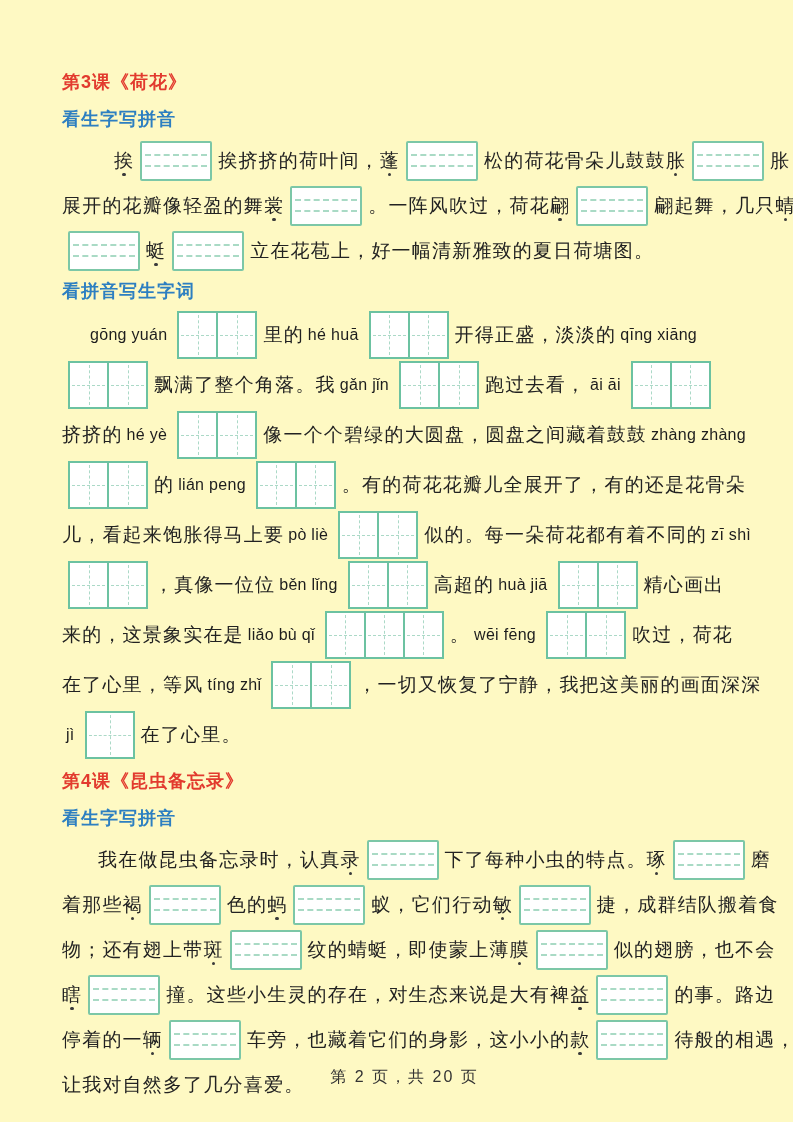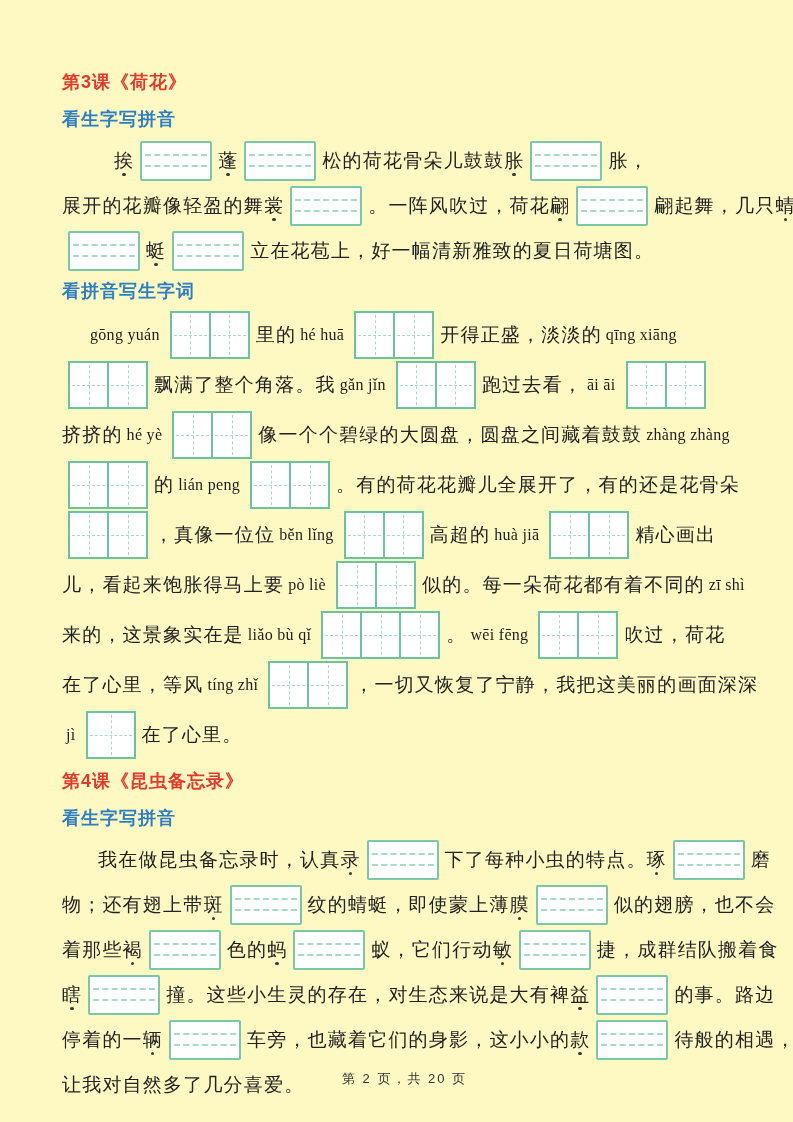"挨挤挤的荷叶间，" span.cn { html: none -> <span>挨挤挤的荷叶间，</span> }
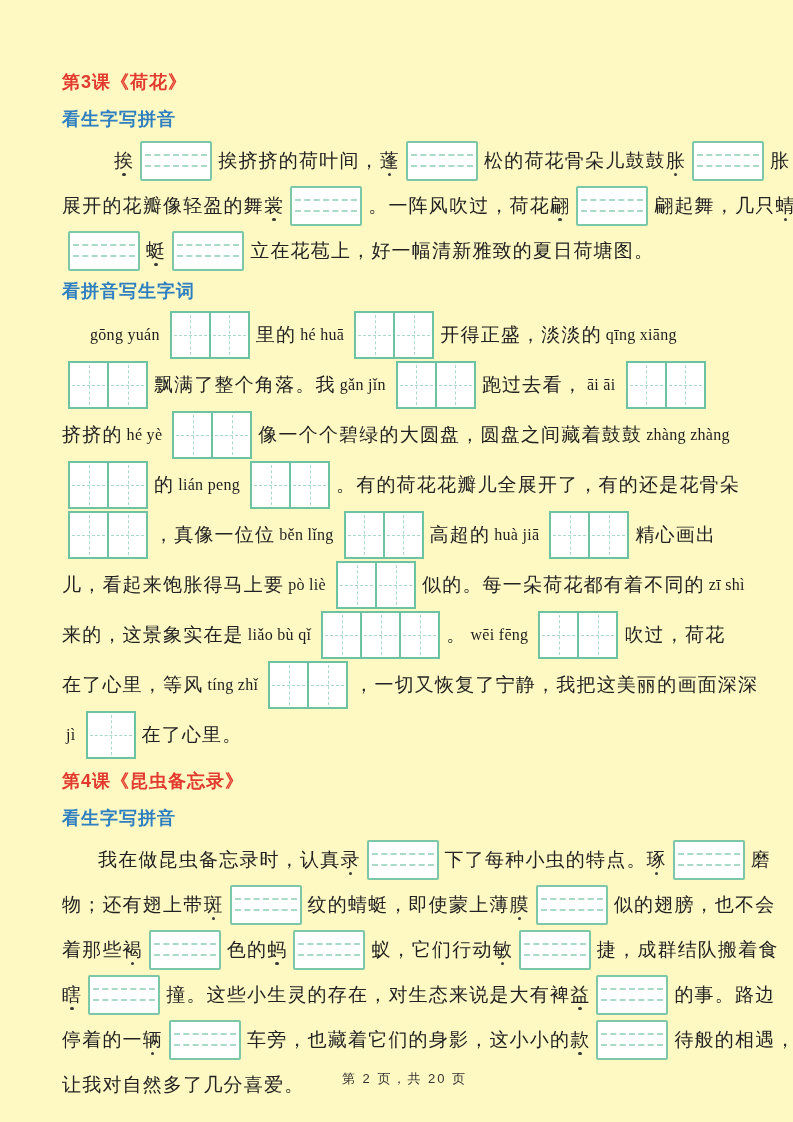"gōng yuán" .py { font-family: Liberation Serif, serif -> Liberation Sans, sans-serif }
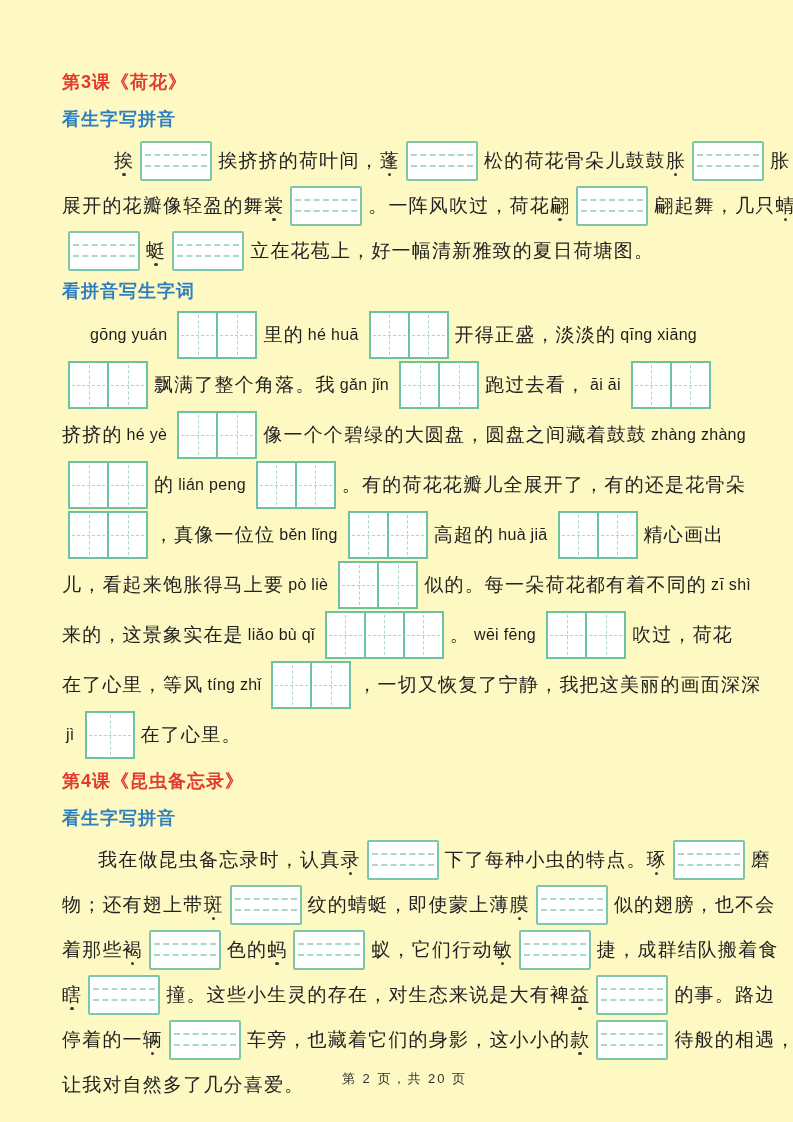"，真像一位位" div.line { order: before "儿，看起来饱胀得马上要" -> after "儿，看起来饱胀得马上要" }
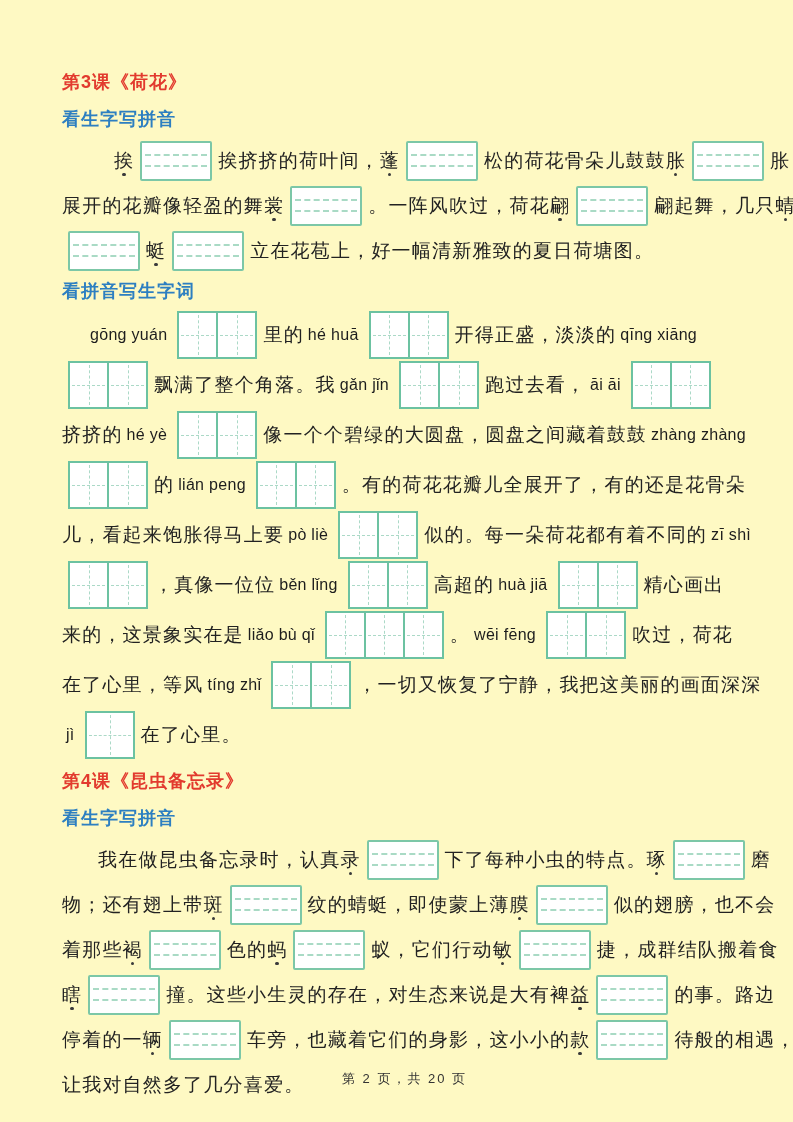"物；还有翅上带" div.line { order: before "着那些" -> after "着那些" }
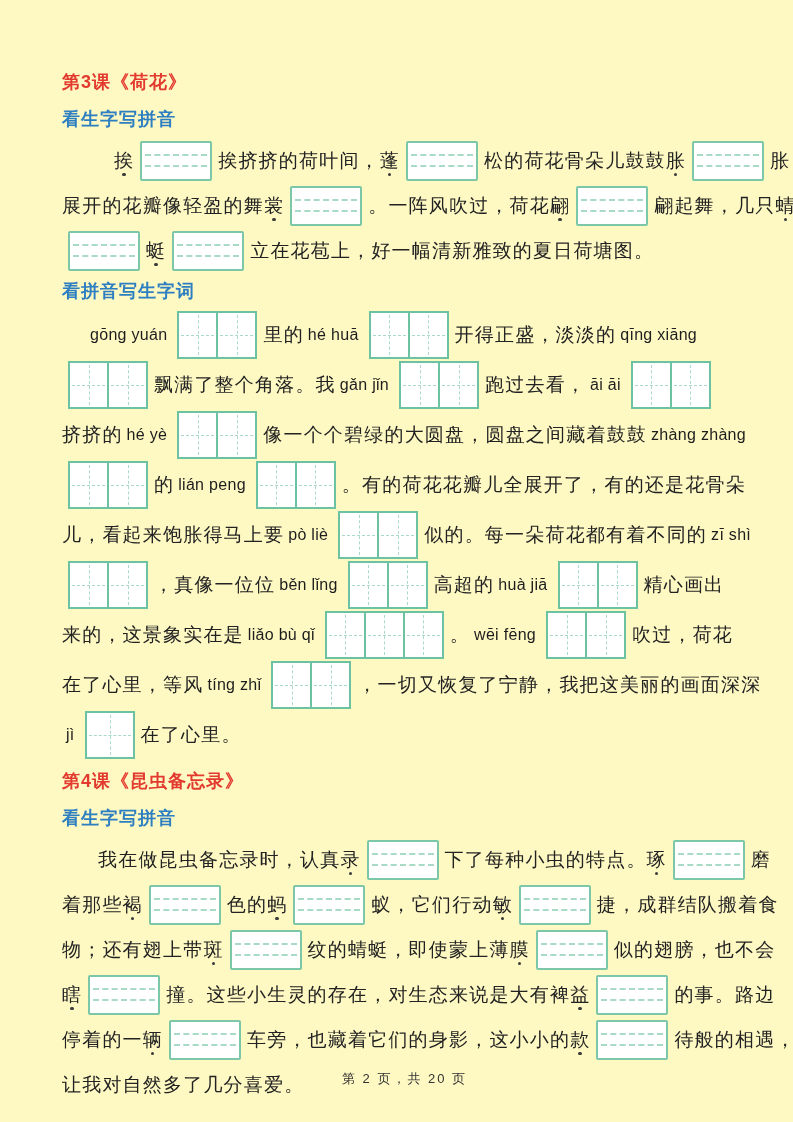"第 2 页，共 20 页" .footer { font-size: 13px -> 16px }
